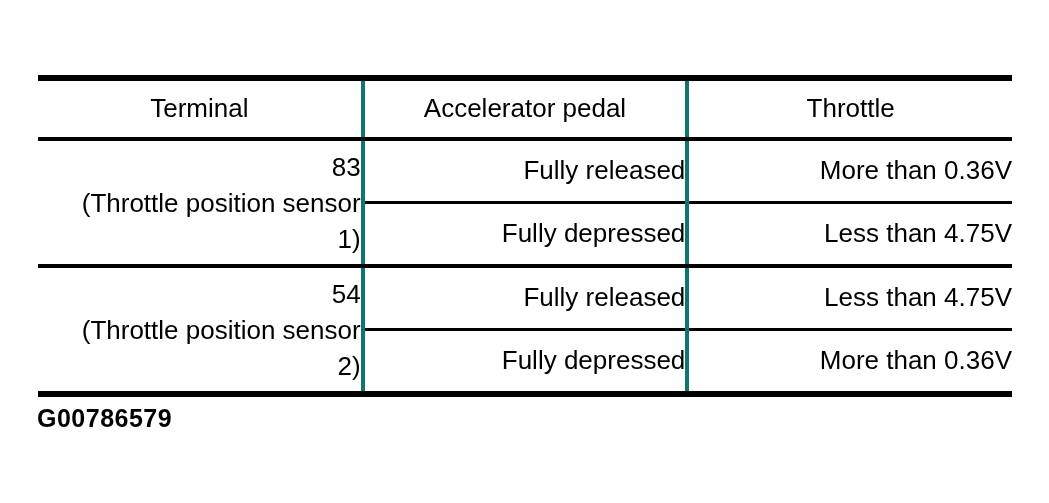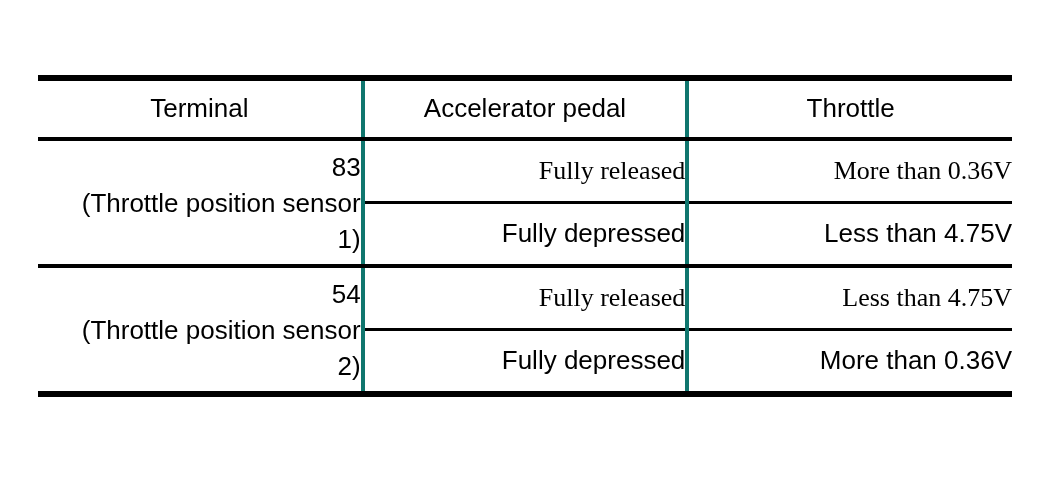"Fully released" .sub-divider { font-family: Liberation Serif, serif -> none }
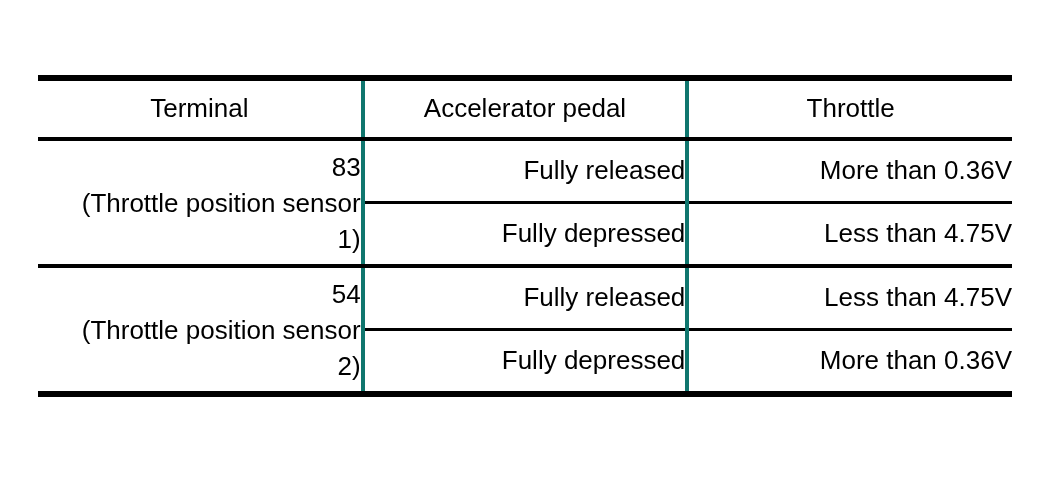"G00786579" div.caption { html: none -> <div>G00786579</div> }
